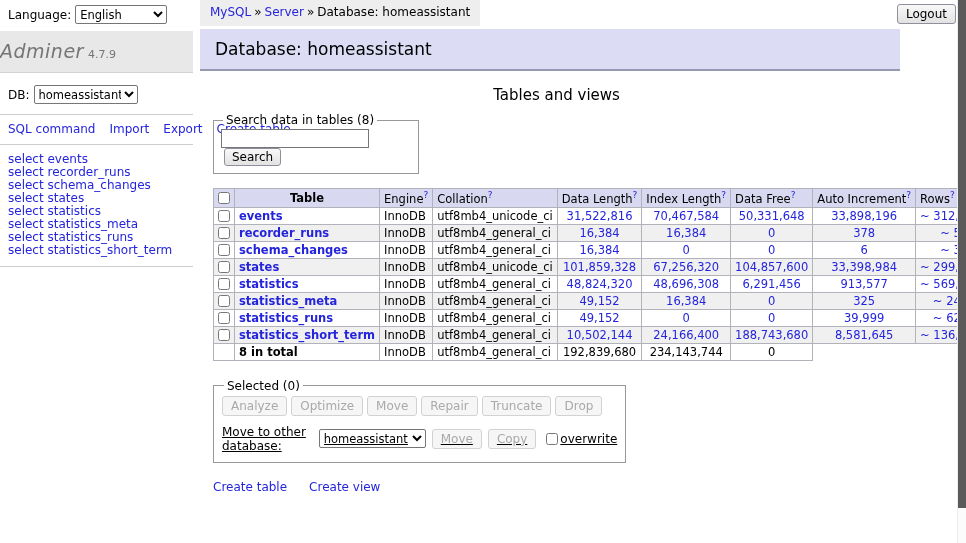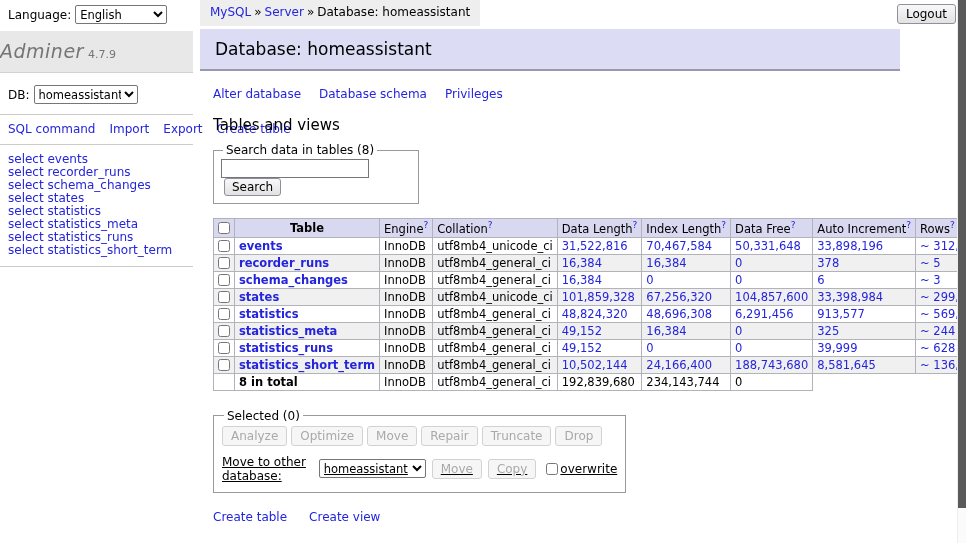"Alter database Database schema" div.page-links { html: <div> <a>Alter database</a><a>Database schema</a><a>Privileges</a> </div> -> none }
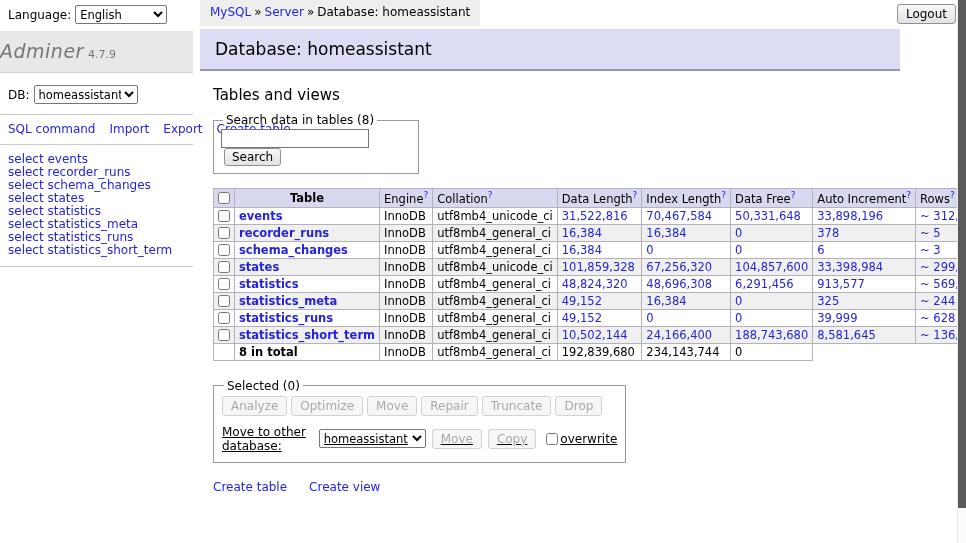"Tables and views" h3 { text-align: none -> center }
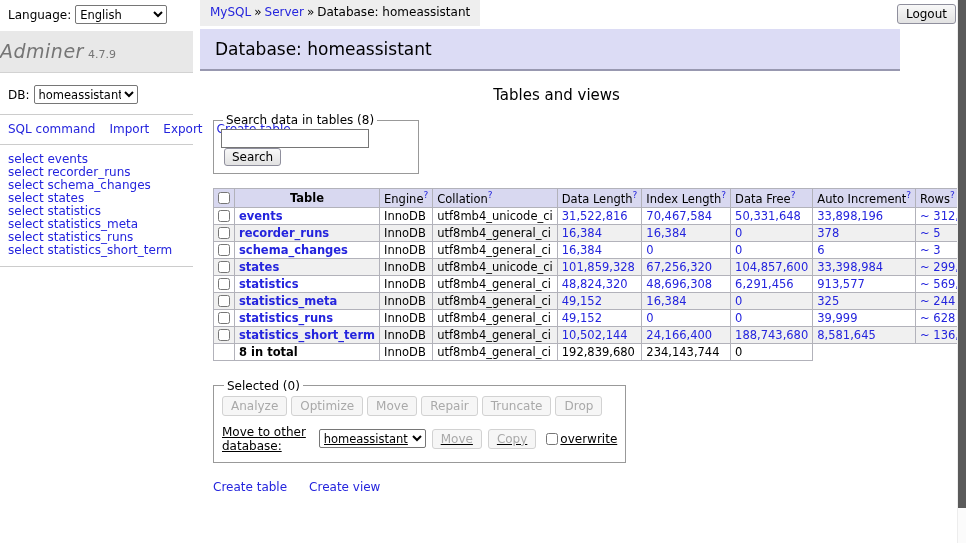"31,522,816" .db-tables td.num { text-align: left -> center }
